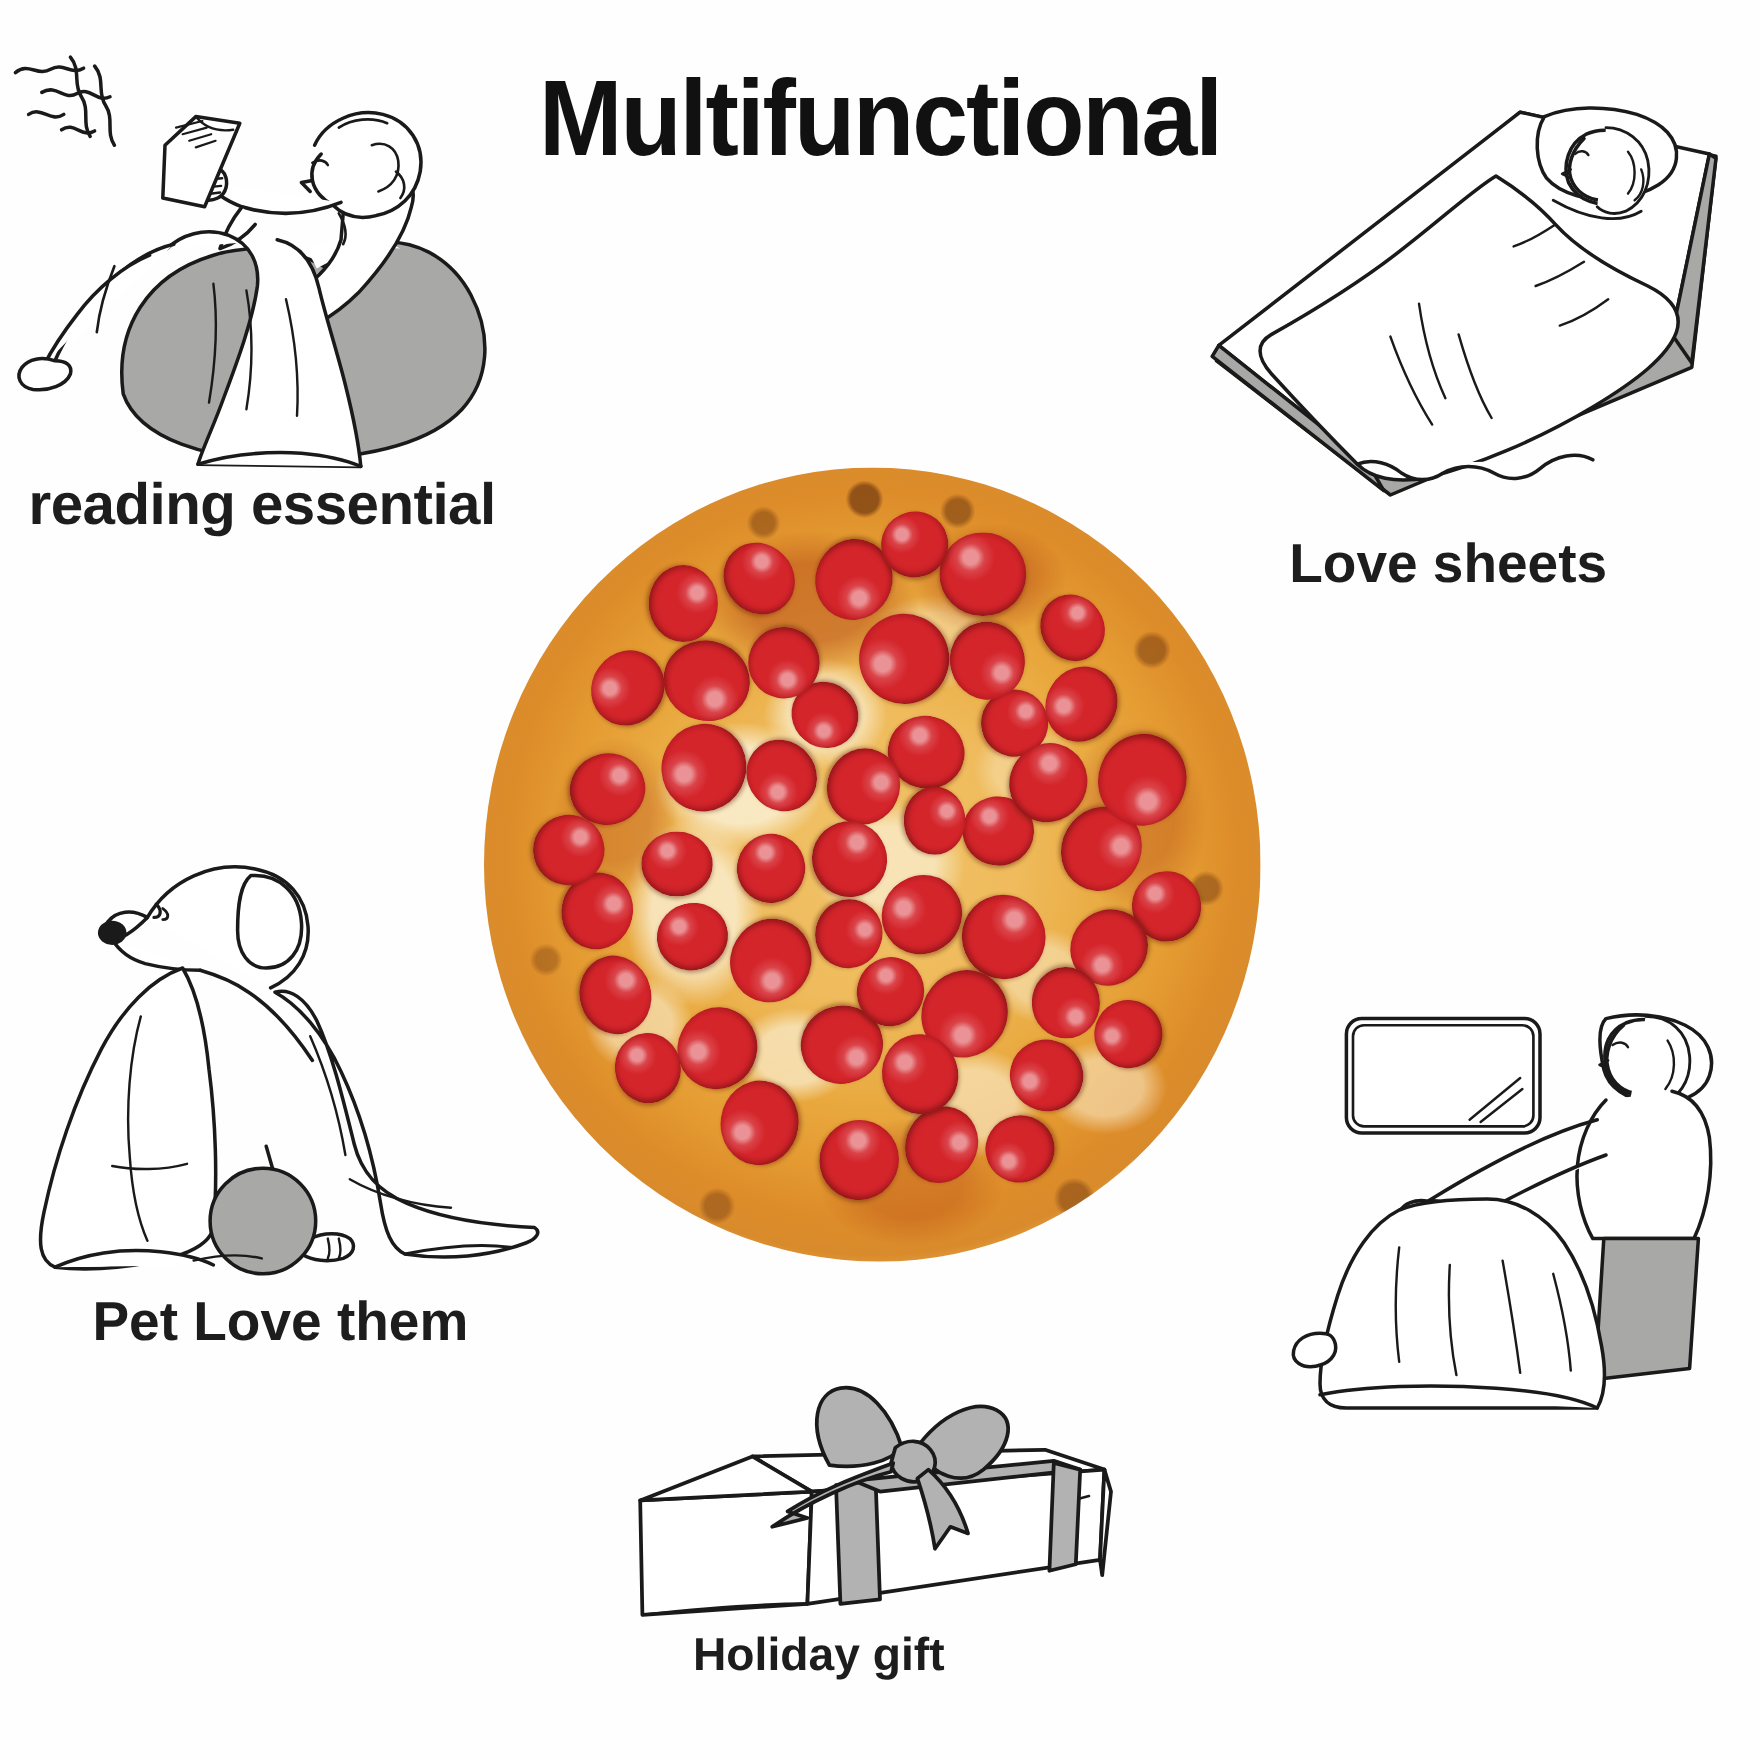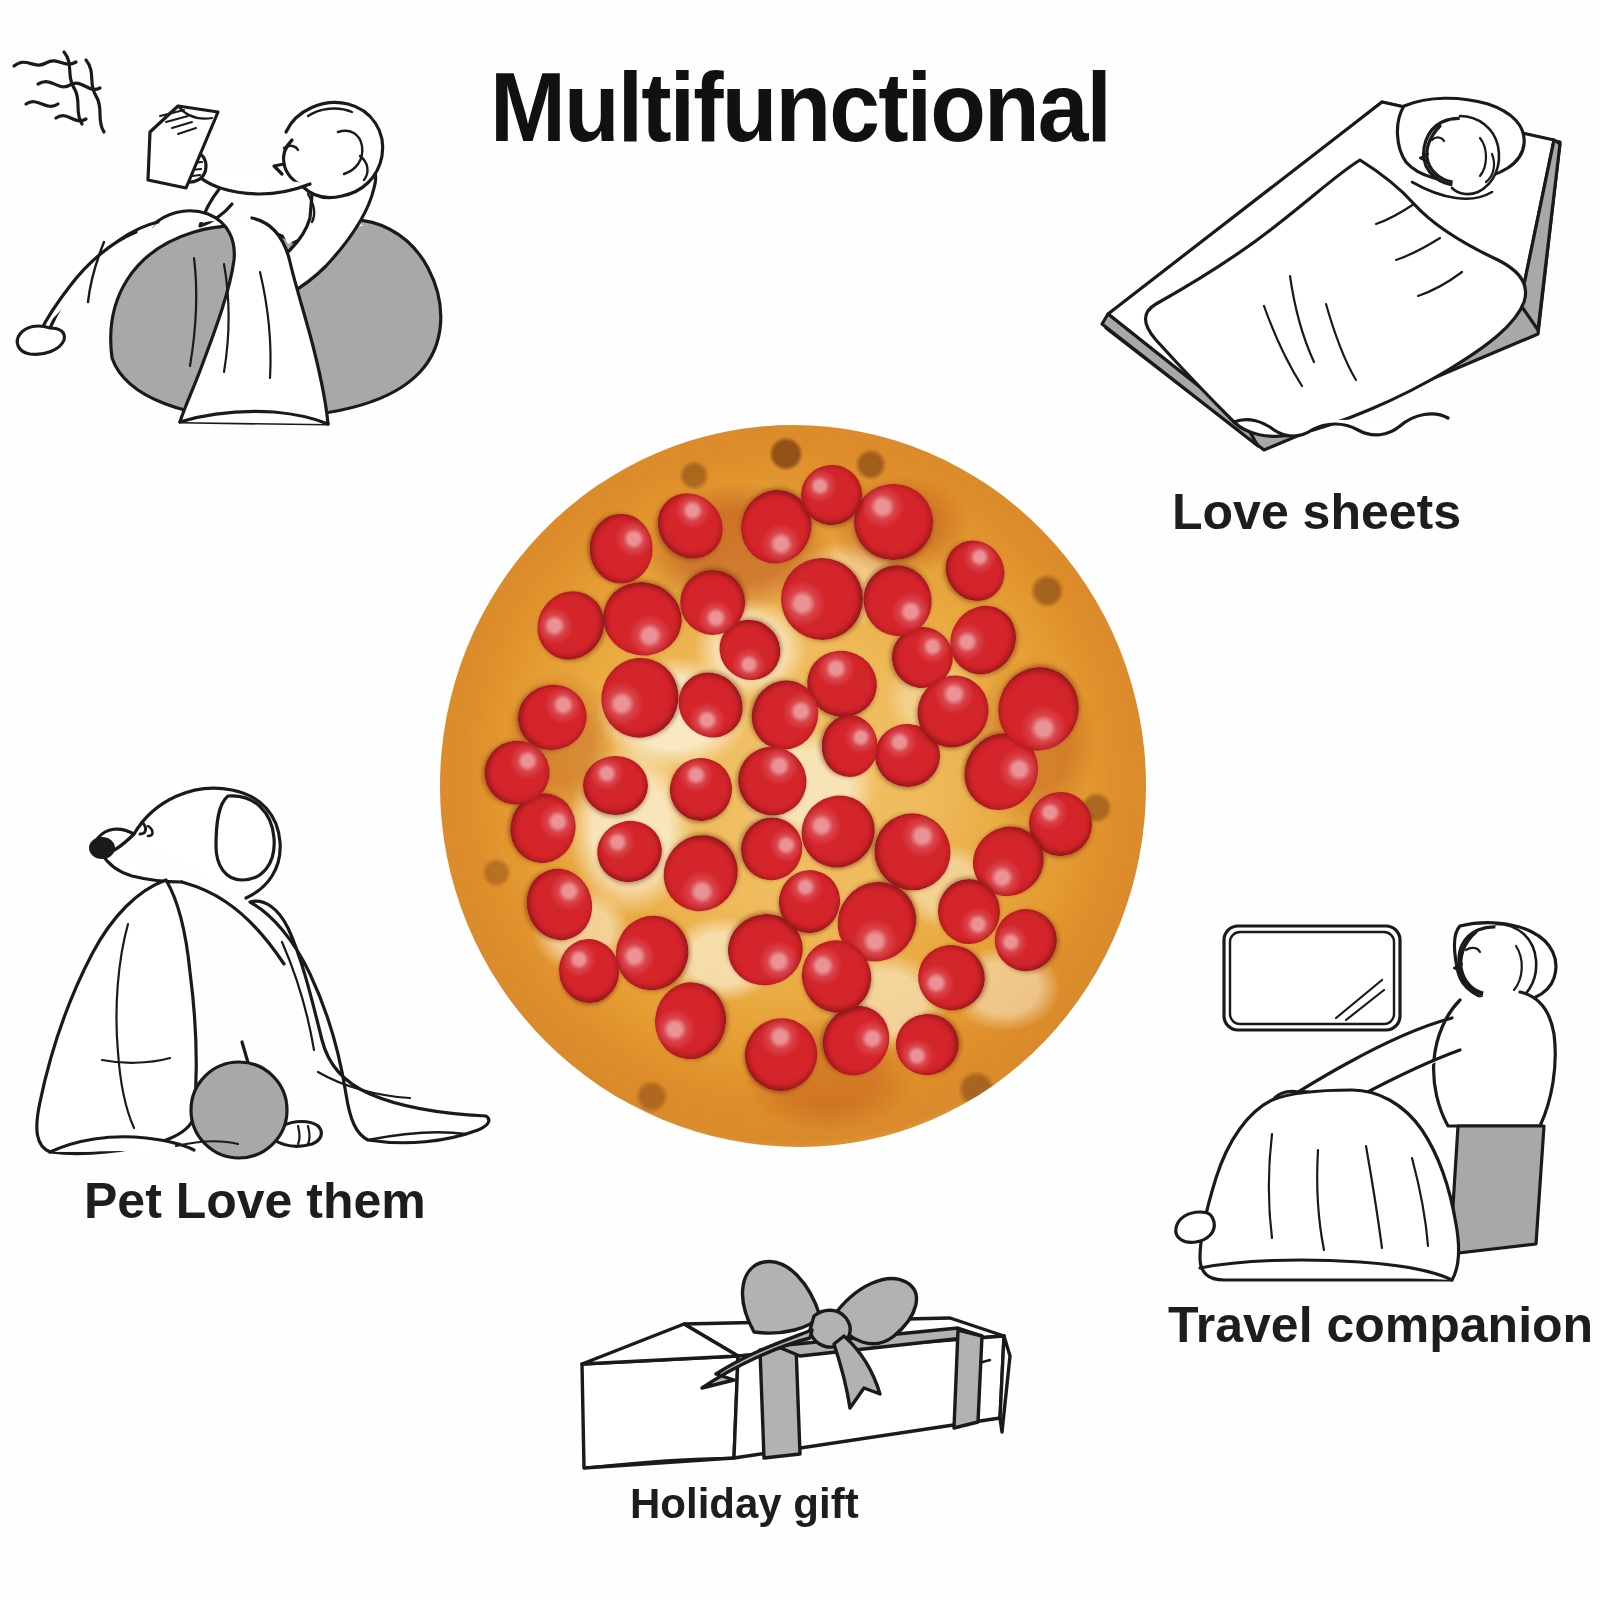"reading essential" div.caption { html: none -> <div>reading essential</div> }
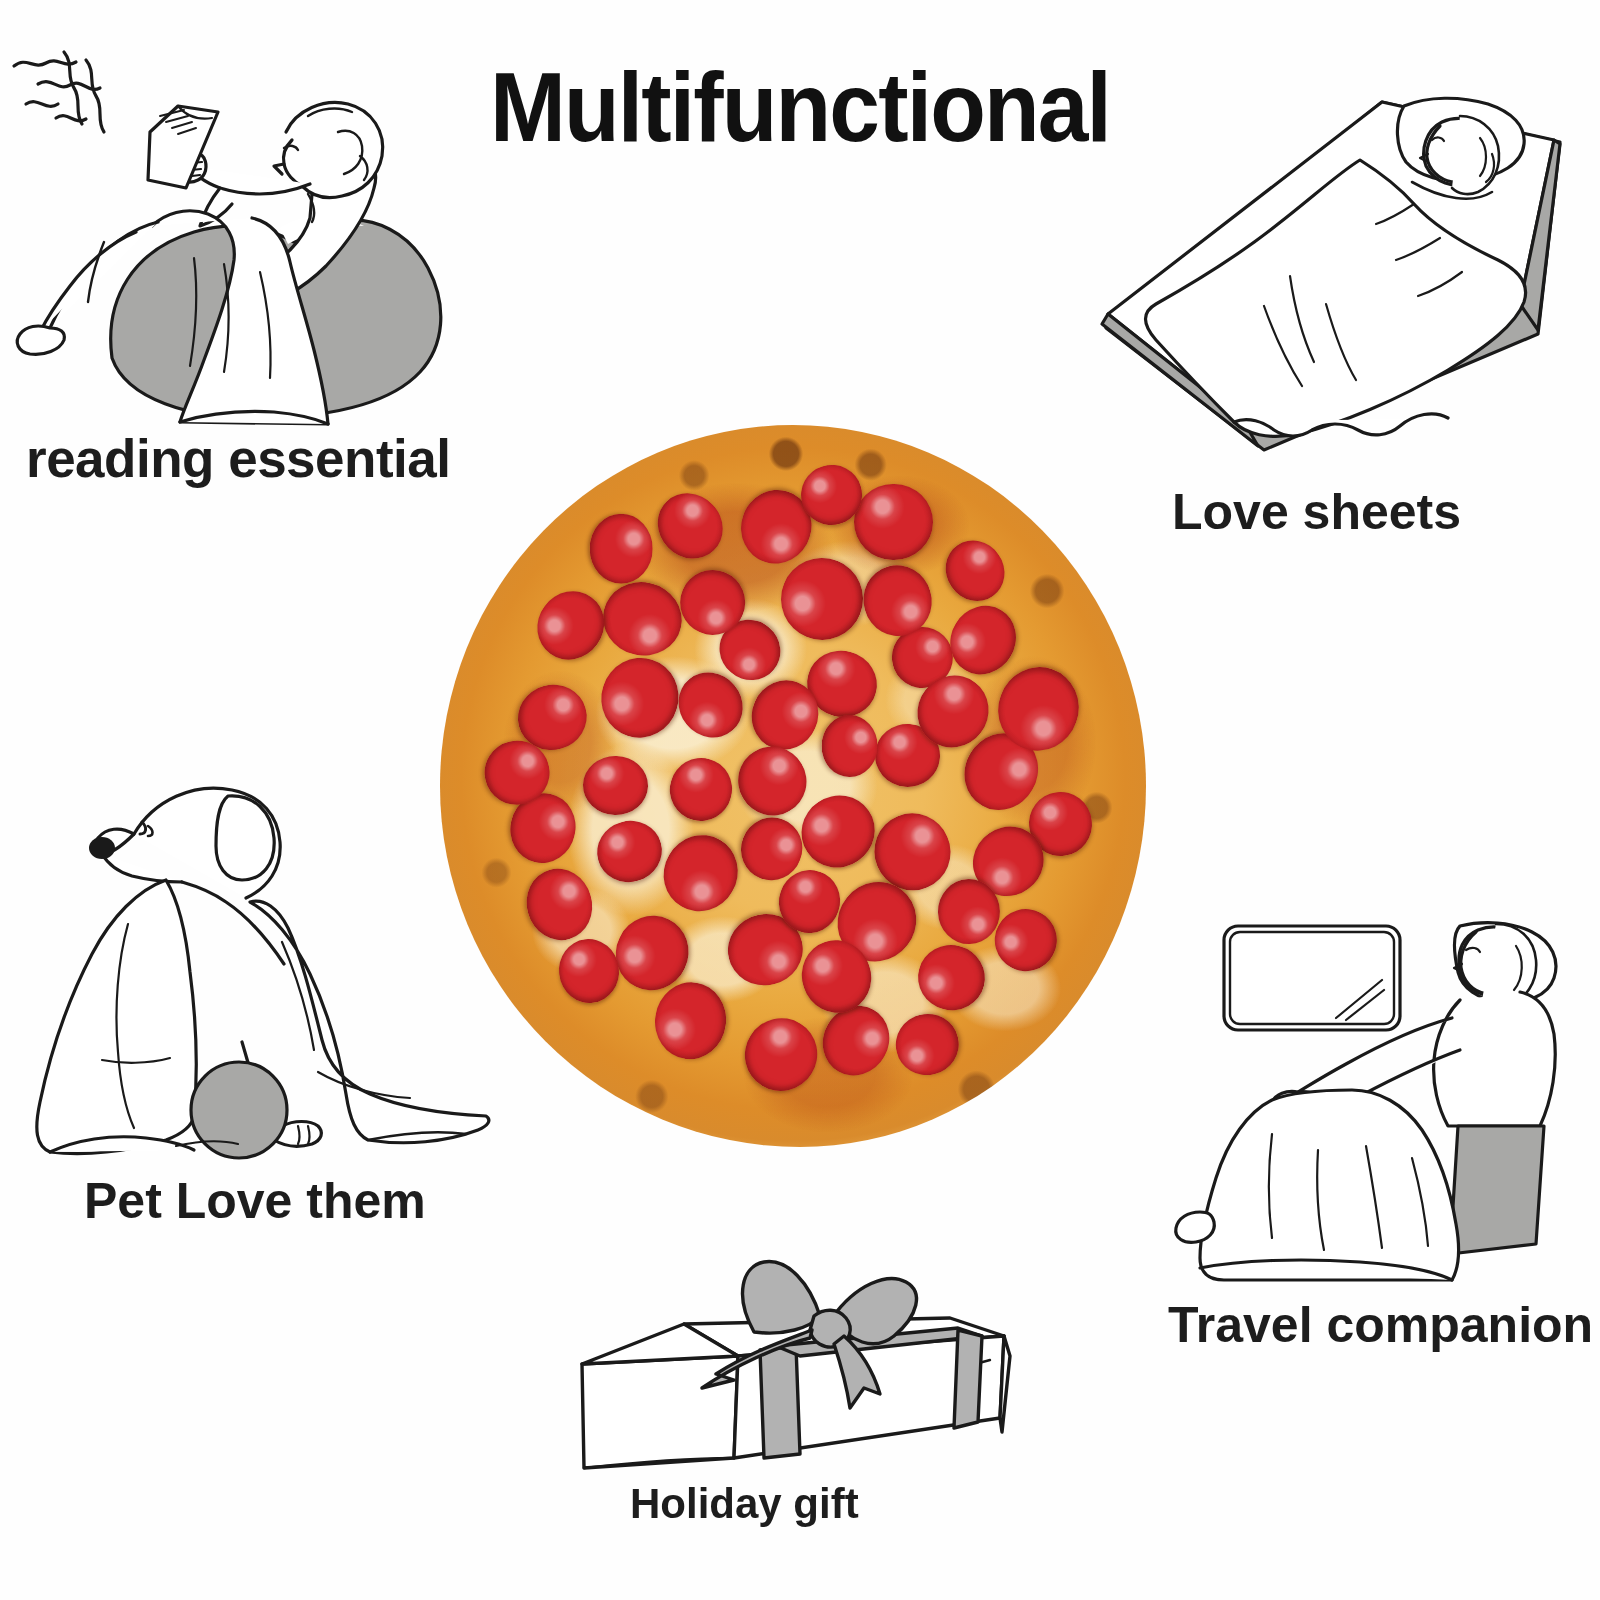"Travel companion" div.caption { html: <div>Travel companion</div> -> none }
